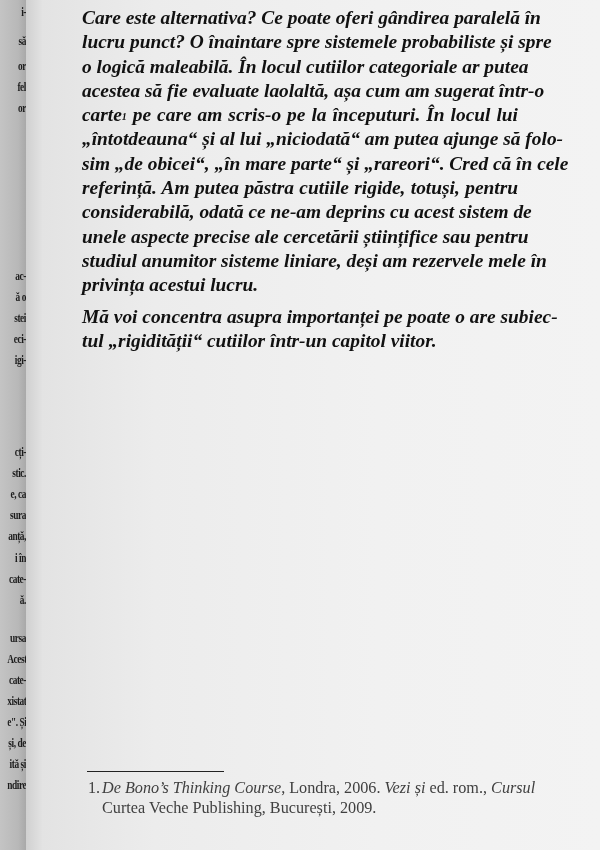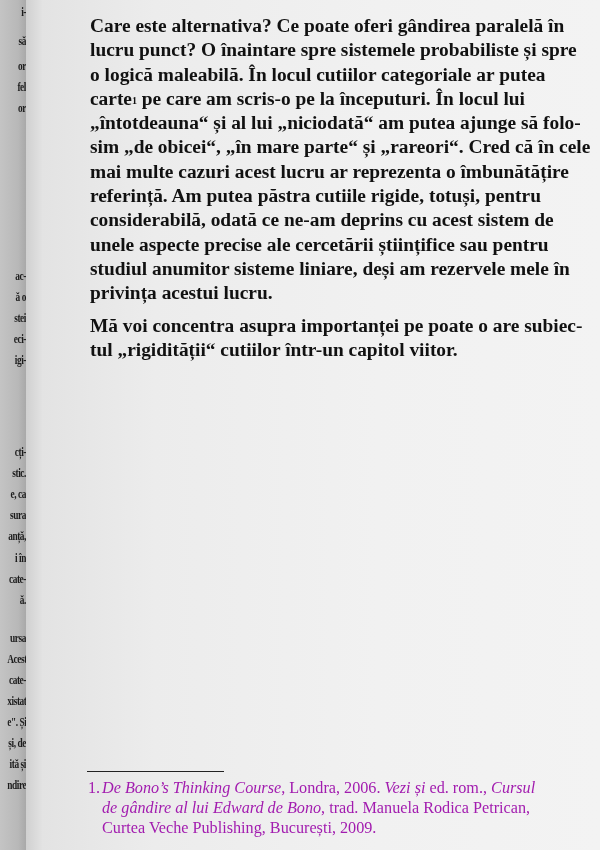"Care este alternativa? Ce poate" .body-text p { font-style: none -> italic; margin: 8px -> 0 }
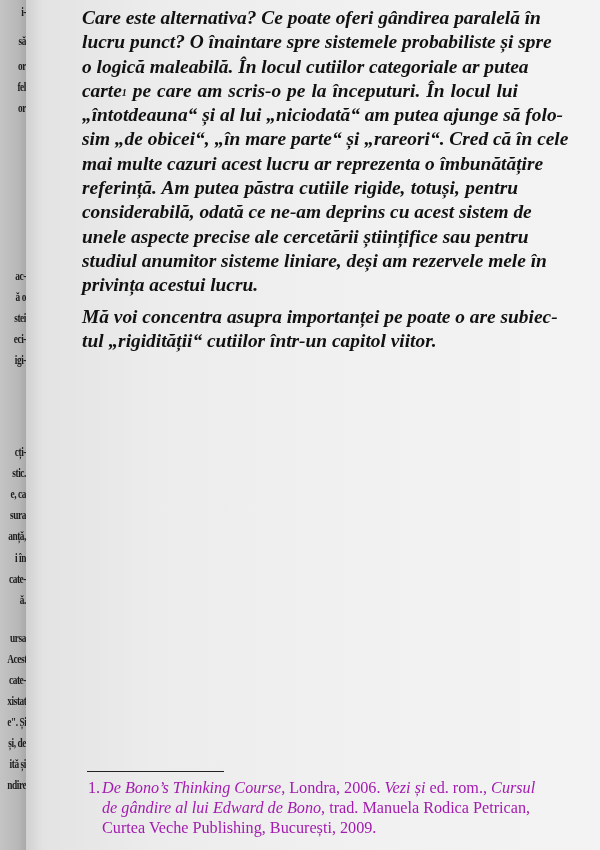"acestea să fie evaluate laolaltă," span.line { html: none -> <span>acestea să fie evaluate laolaltă, așa cum am sugerat într-o</span> }
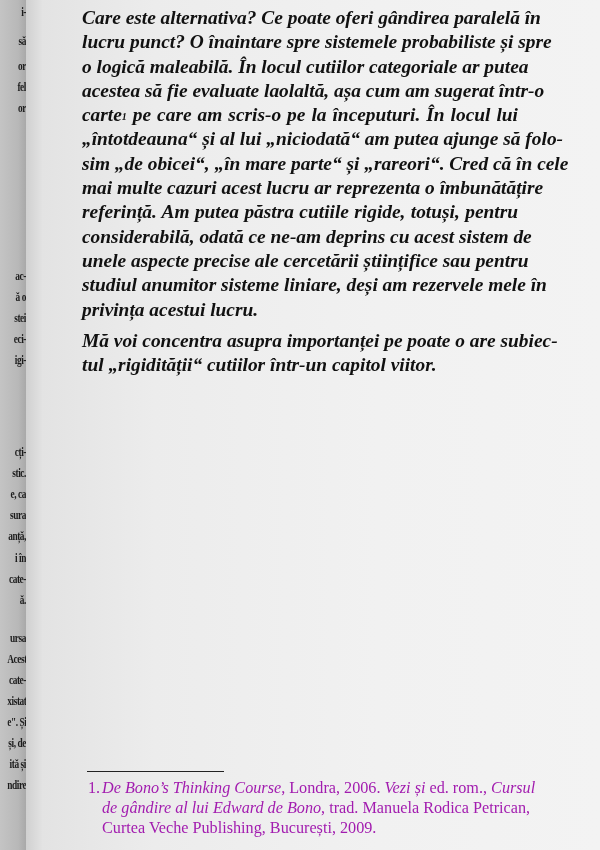"mai multe cazuri acest lucru" span.line { html: <span>mai multe cazuri acest lucru ar reprezenta o îmbunătățire</span> -> none }
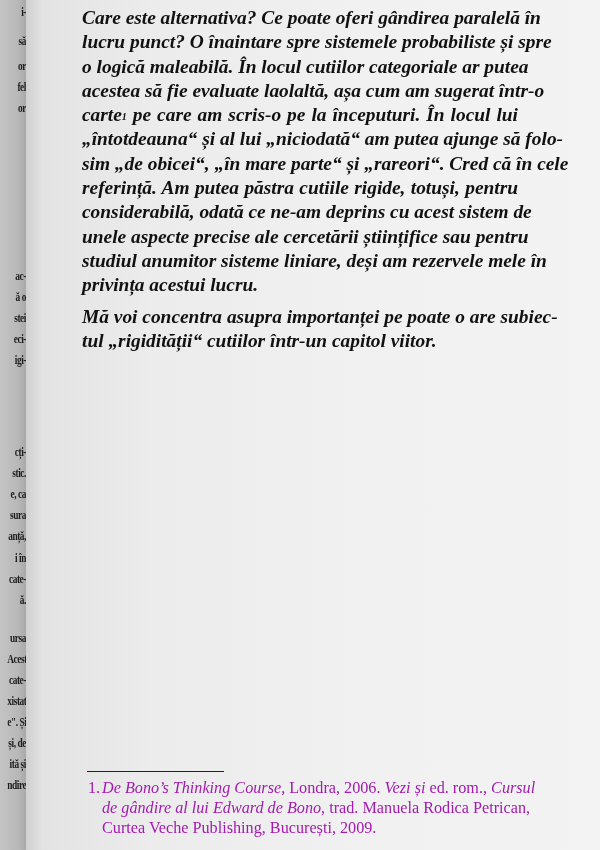"1.De Bono’s Thinking Course, Londra," .footnote { color: #a21caf -> #404040 }
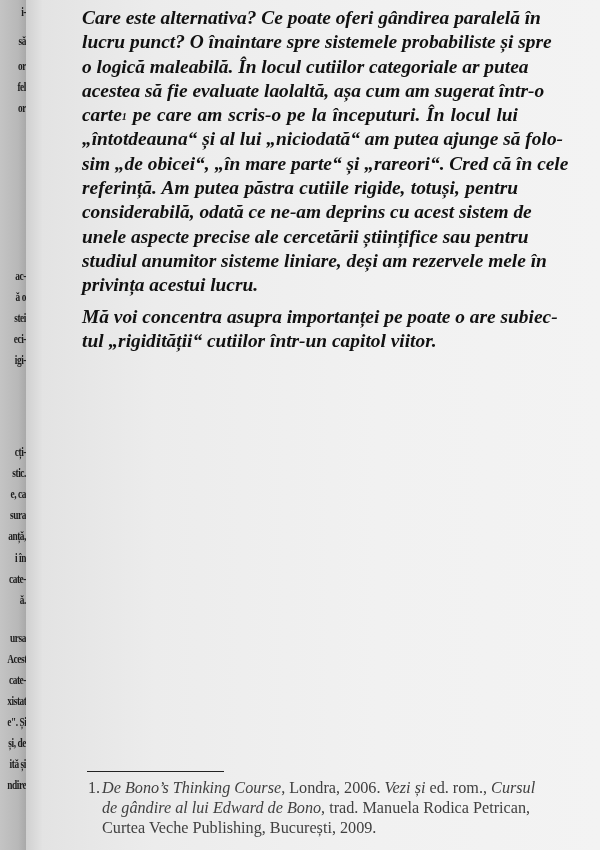"de gândire al lui Edward" span.fl { html: <span><i>de gândire al lui Edward de Bono</i><span>, trad. Manuela Rodica Petrican,</span></span> -> none }
